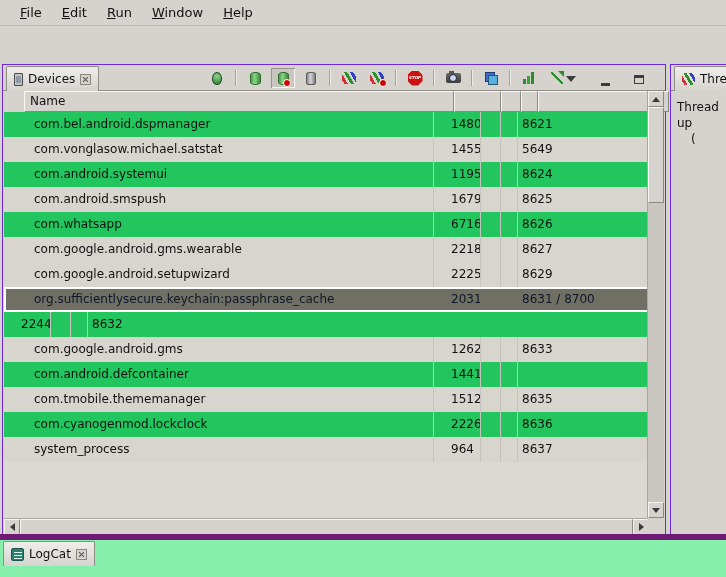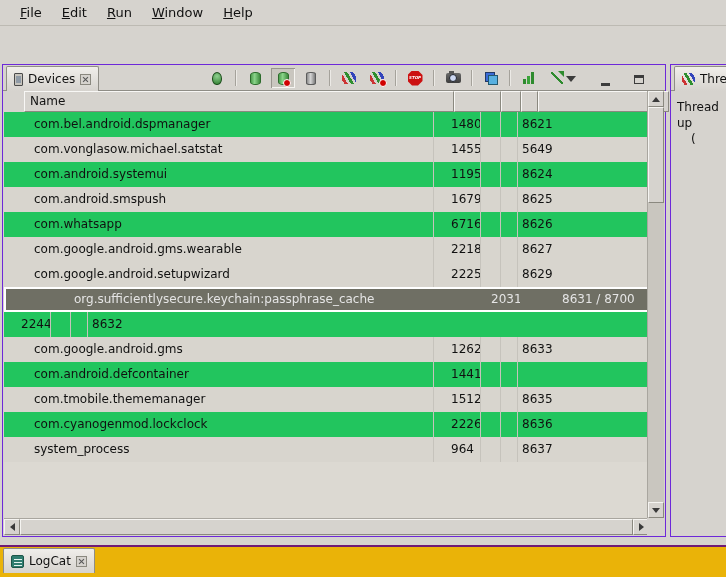"org.sufficientlysecure.keychain:passphra" .row.selected { color: #e5e5e5 -> #0f172a; padding-left: 40px -> none }
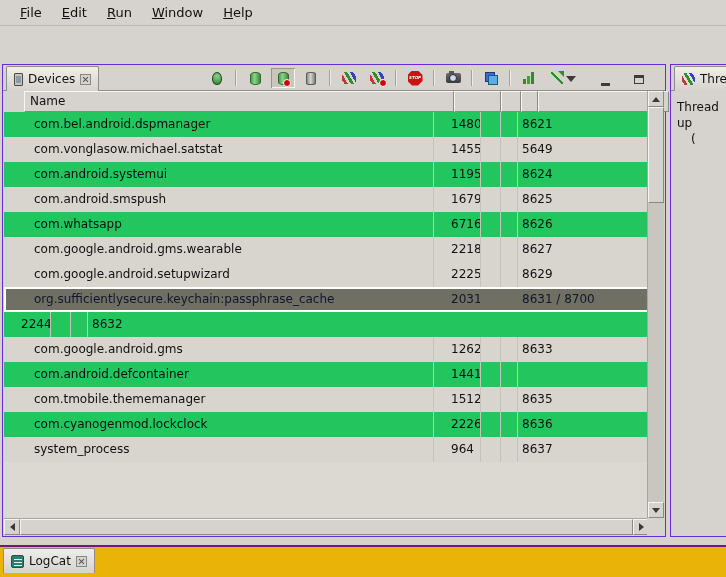"LogCat" .bottom-bar { background: #eab308 -> #86efac; border-top: 2px solid #701a75 -> 6px solid #701a75; height: 32px -> 43px }
